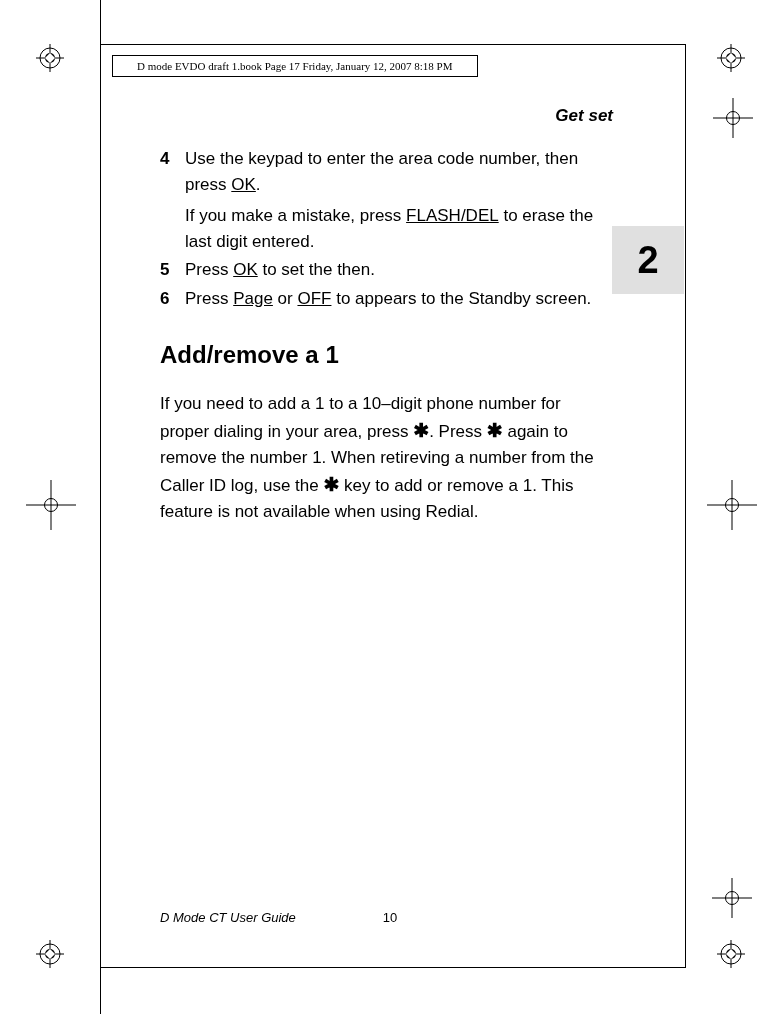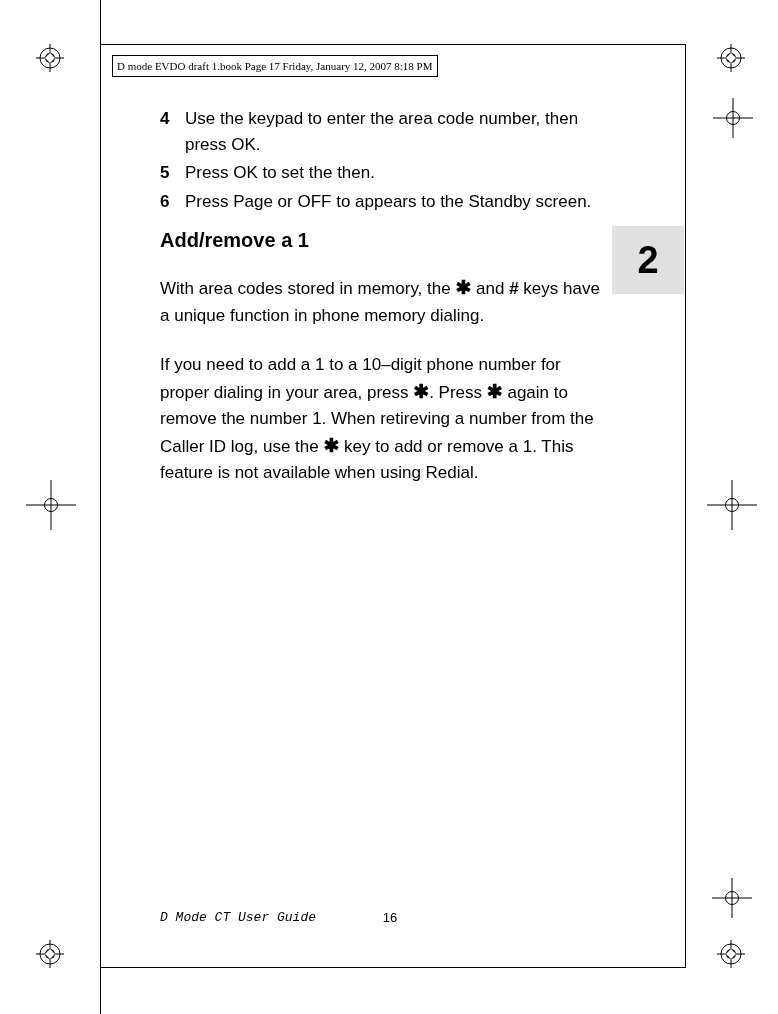"D mode EVDO draft 1.book" .header-box { padding: 4px 4px -> 4px 24px }
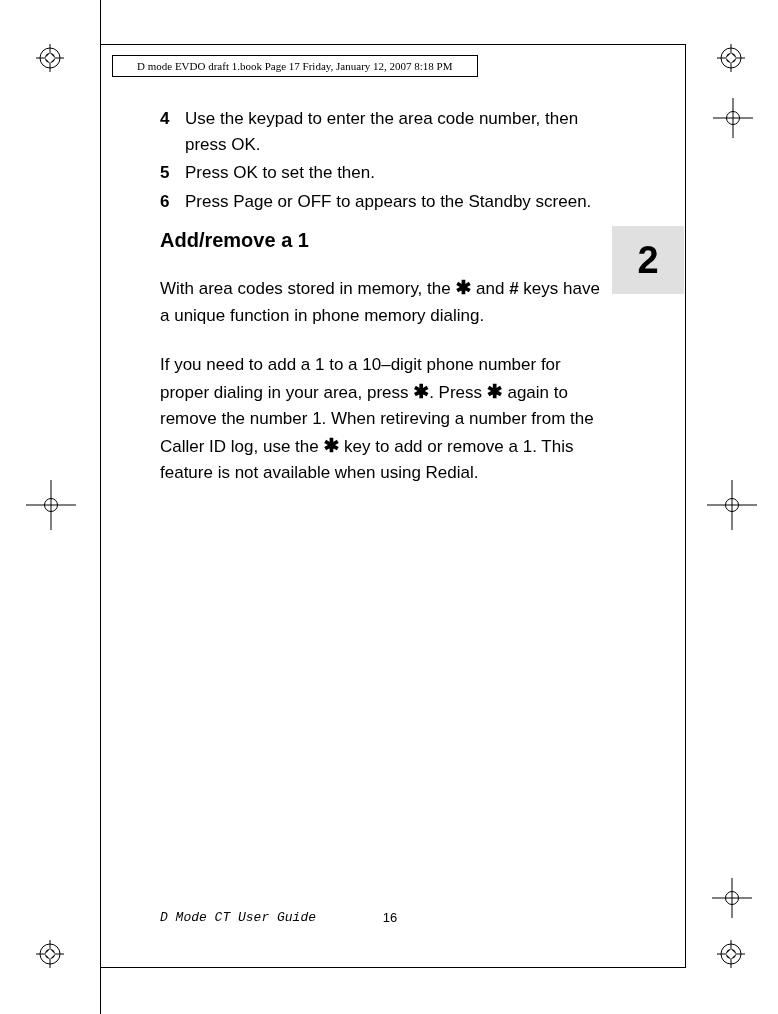"Get set" div.running-header { html: none -> <div>Get set</div> }
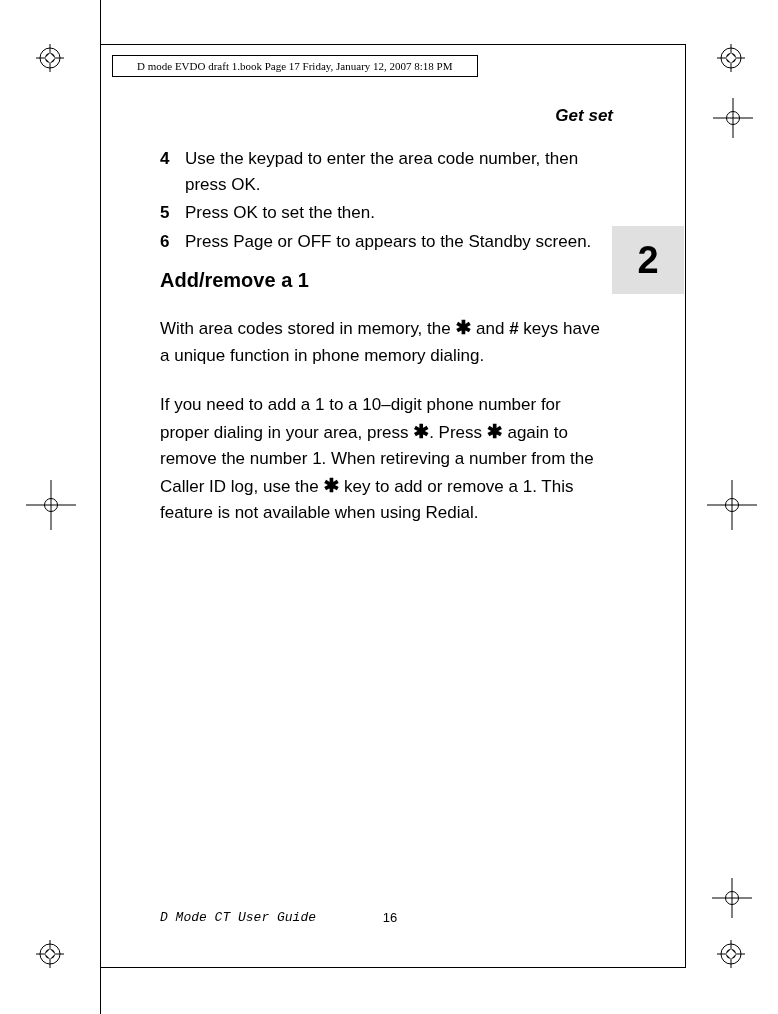"OK" .small-caps-key { text-decoration: none -> underline }
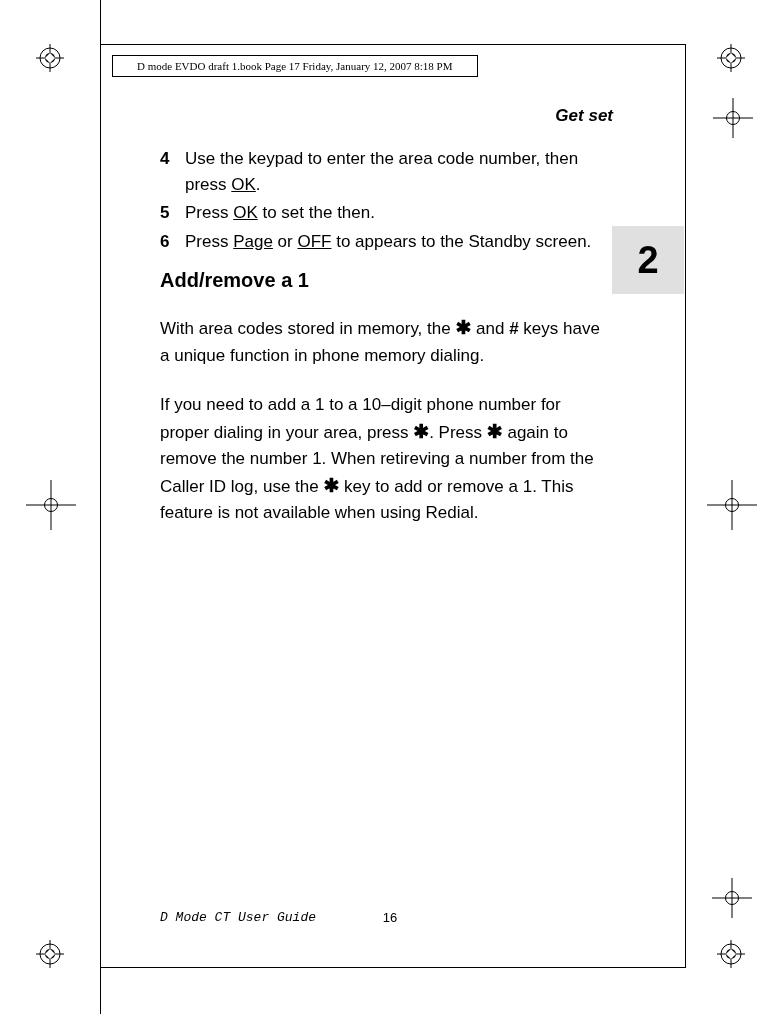"If you make a mistake," div.sub-para { html: none -> <div> <span>If you make a mistake, press </span><span>FLASH/DEL</span><span> to erase the last digit entered.</span> </div> }
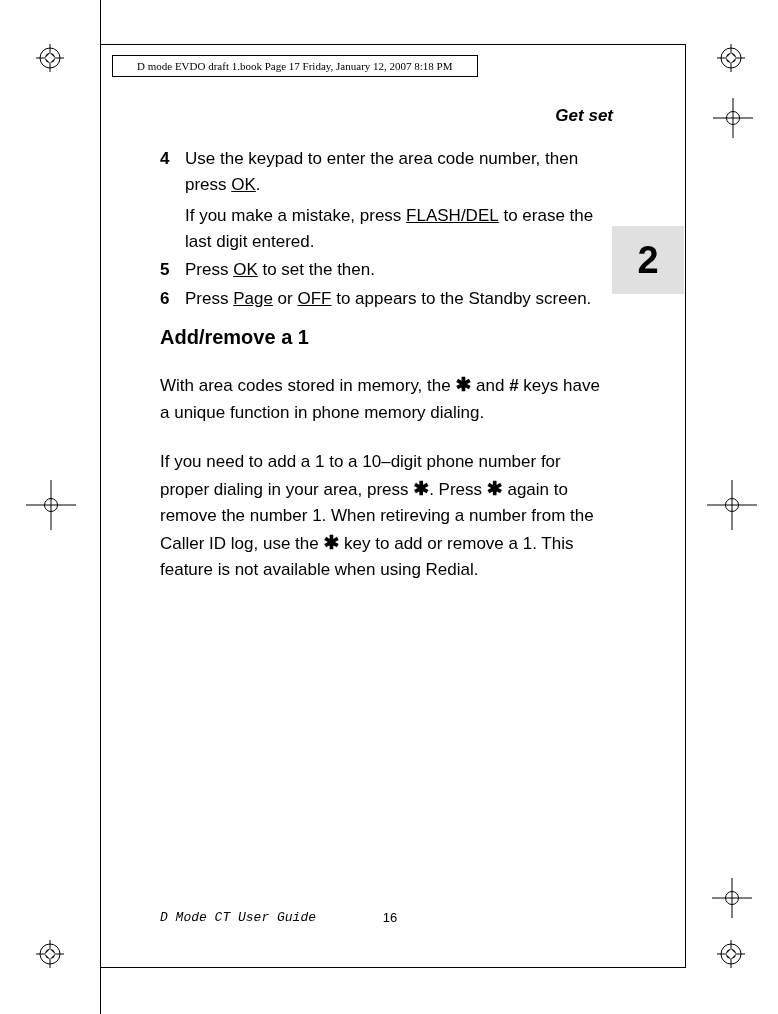"Add/remove a 1" .heading { font-size: 20px -> 24px; margin-top: 15px -> 30px }
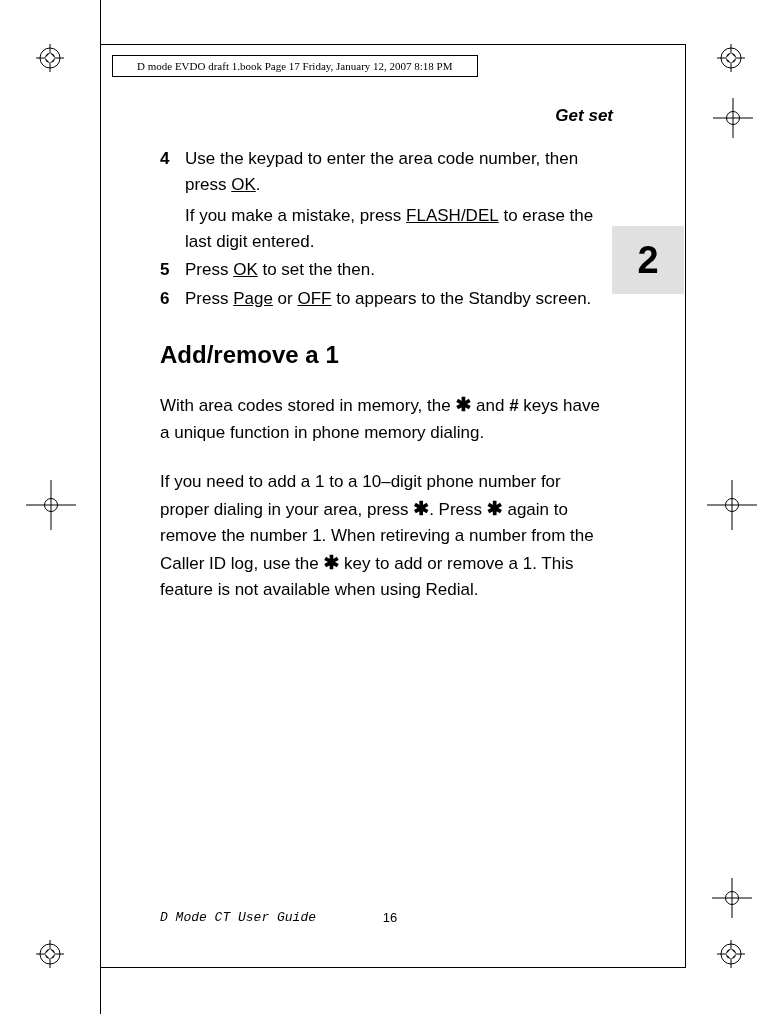"With area codes stored in" div.body-para { html: <div> <span>With area codes stored in memory, the </span><span>✱</span><span> and </span><span>#</span><span> keys have a unique function in phone memory dialing.</span> </div> -> none }
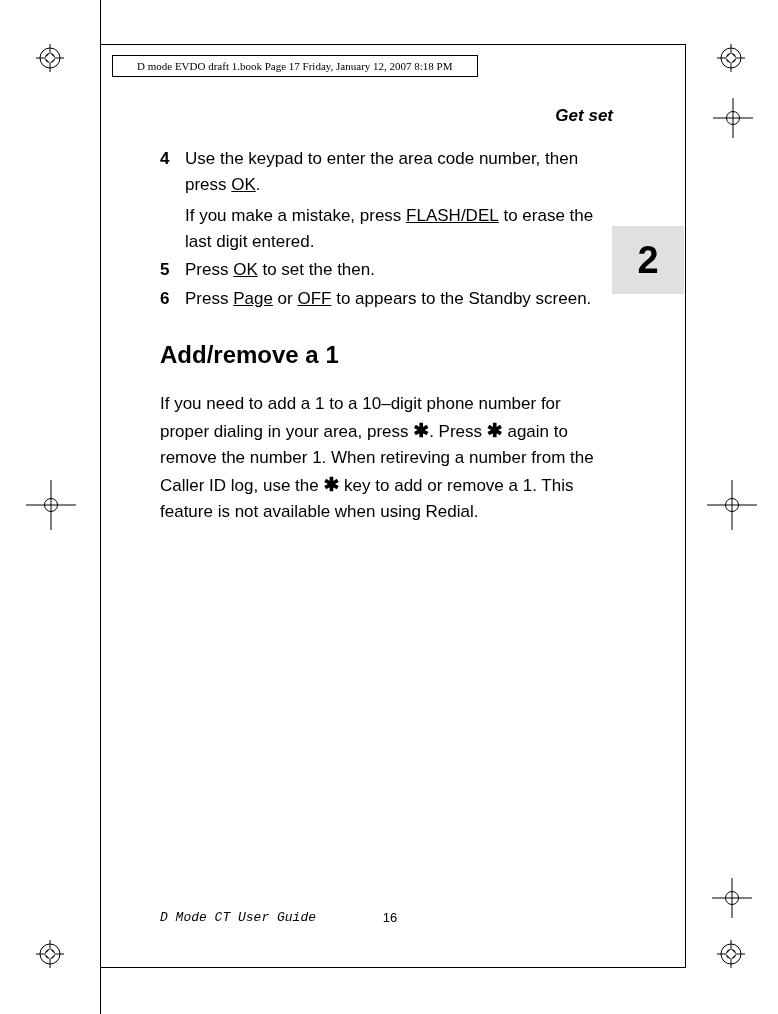"D Mode CT User Guide" .footer .left { font-family: Liberation Mono, monospace -> none }
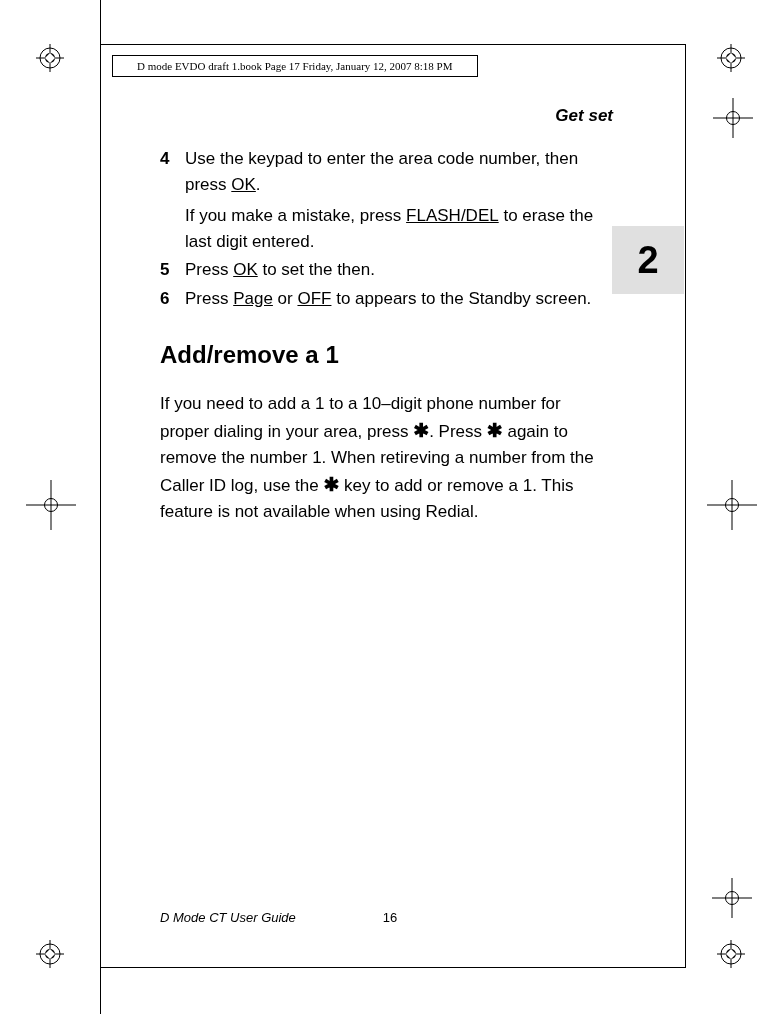"16" div.center { text: 16 -> 10 }
